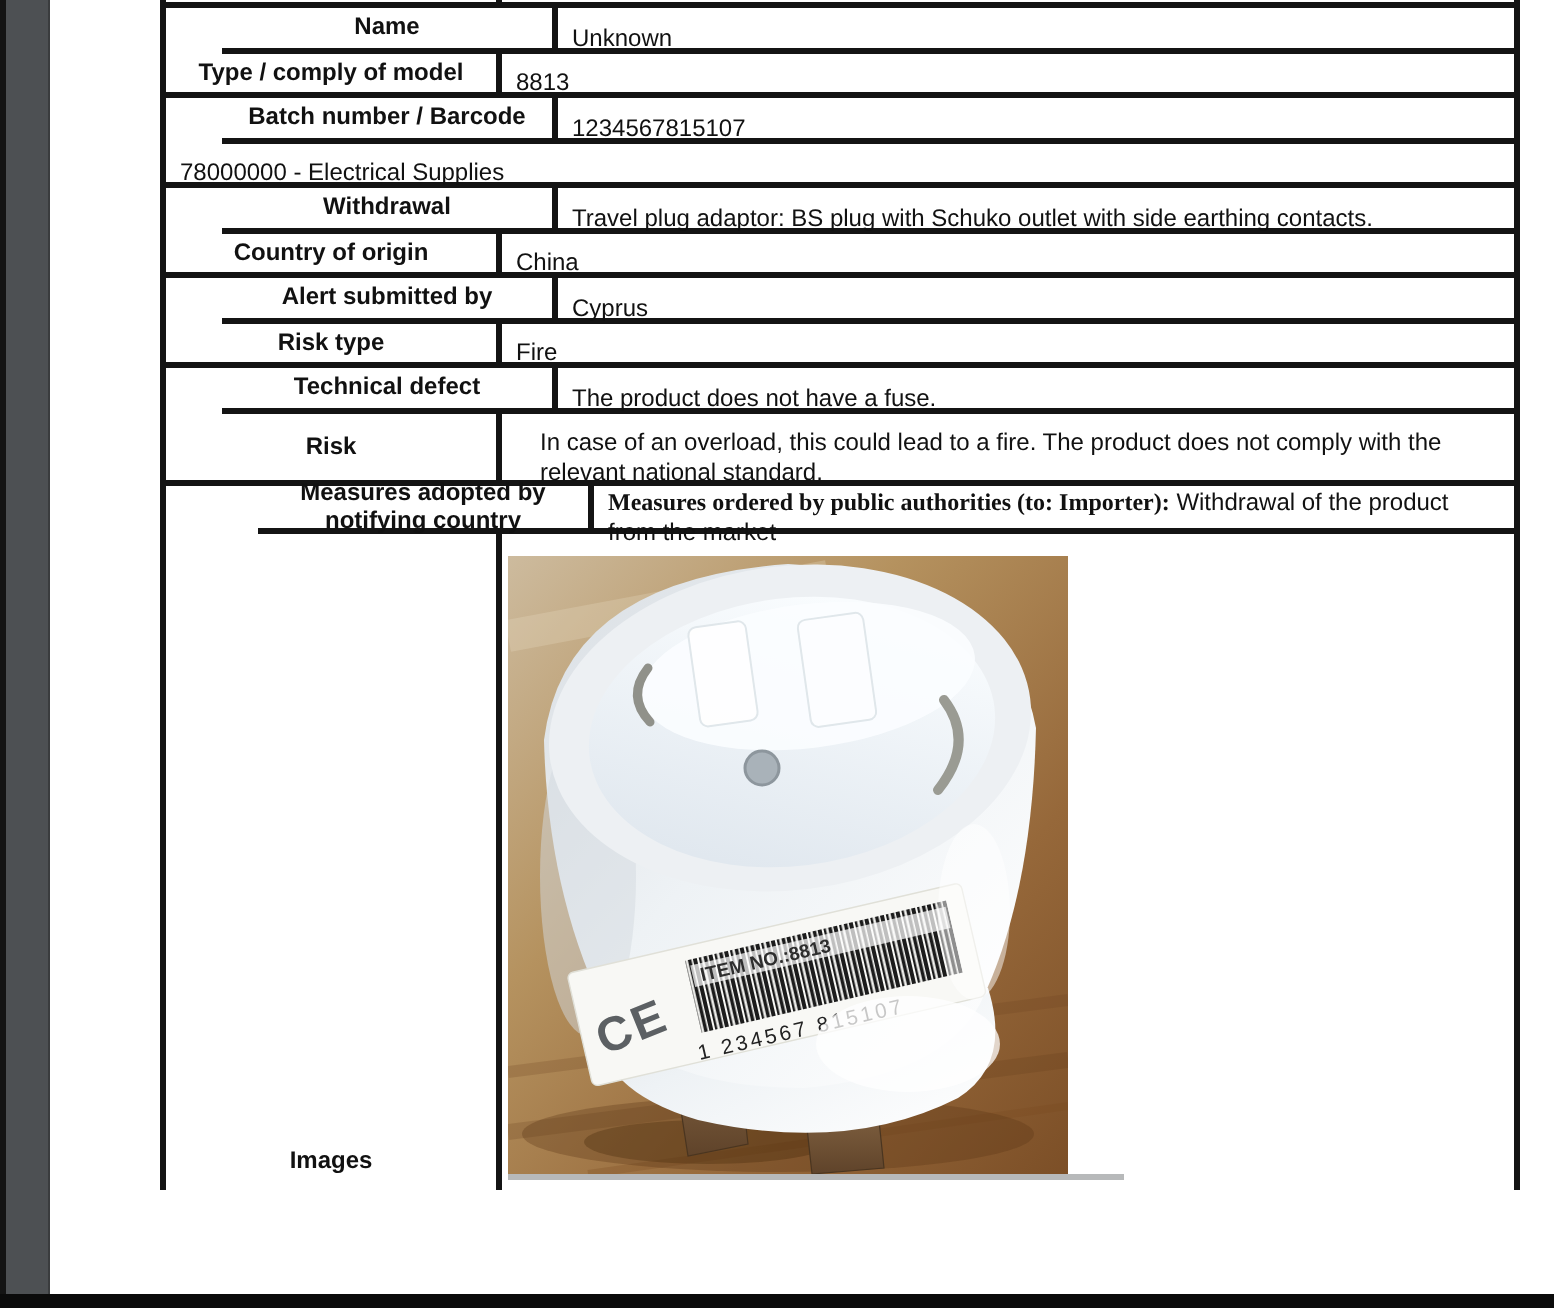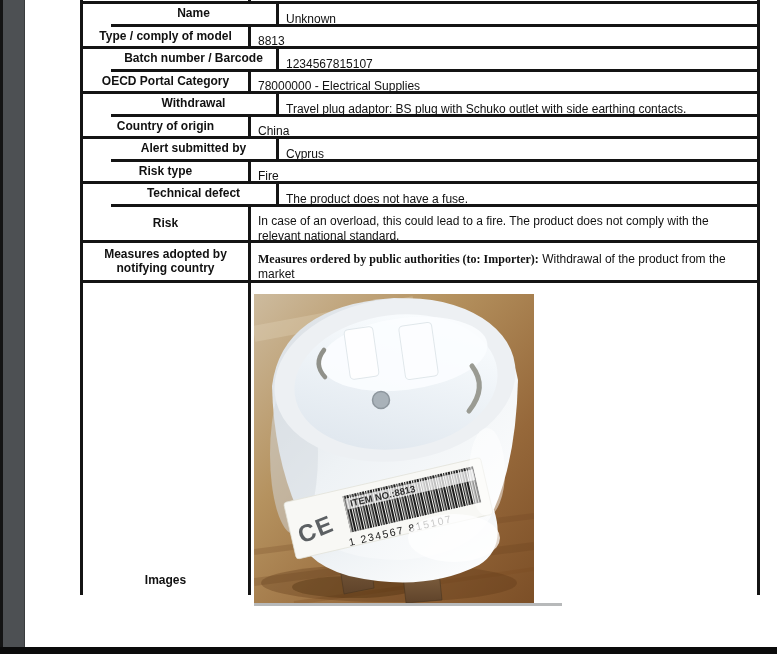"OECD Portal Category" div.th { html: <div>OECD Portal Category</div> -> none }
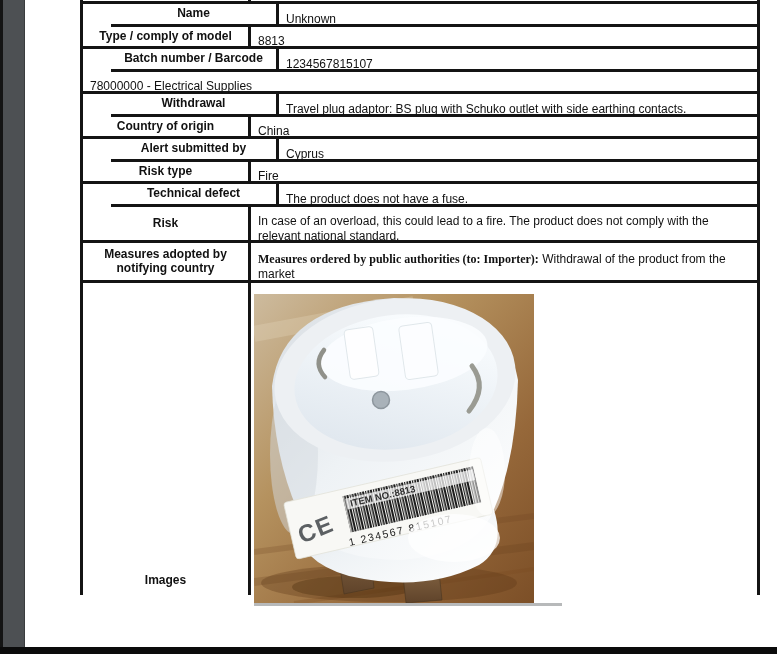"Risk" .r-risk { gap: none -> 12px }
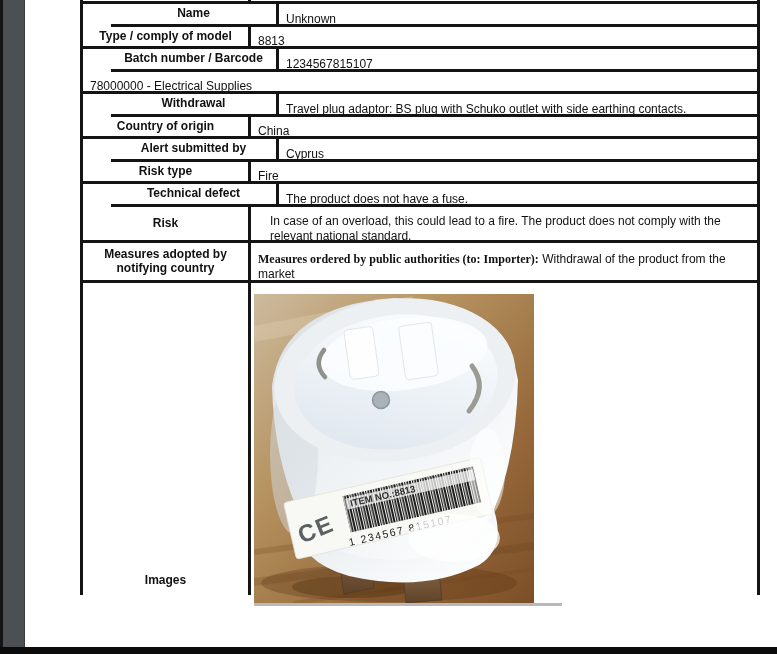"Measures adopted by notifying country" .r-measures { height: 40px -> 24px; margin-left: none -> 46px }
